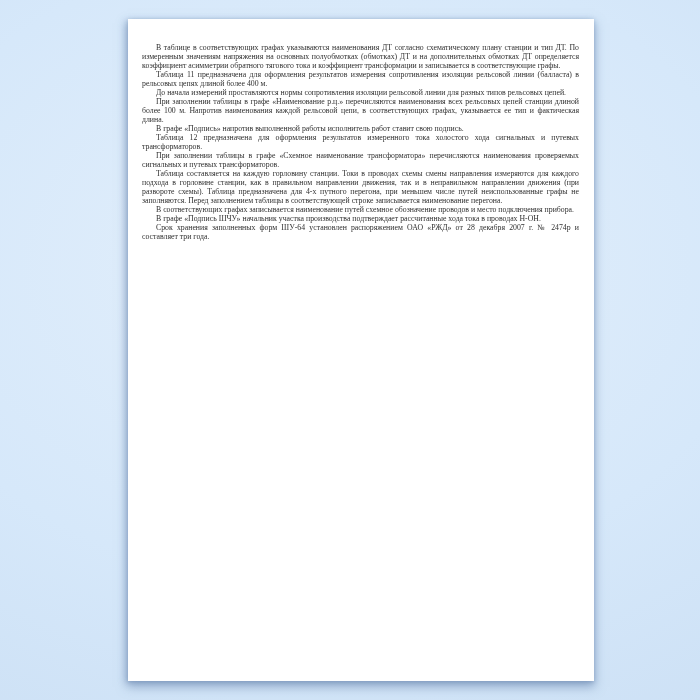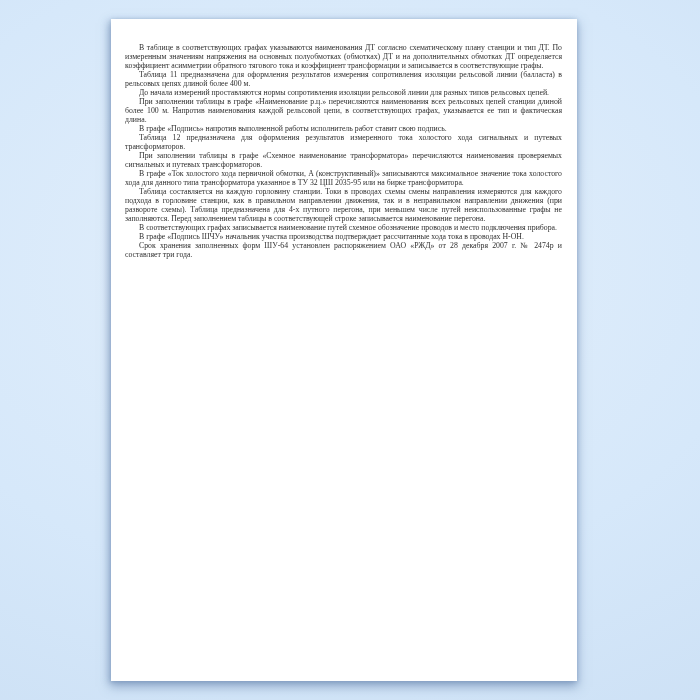"В таблице в соответствующих графах" .page { left: 111px -> 128px }
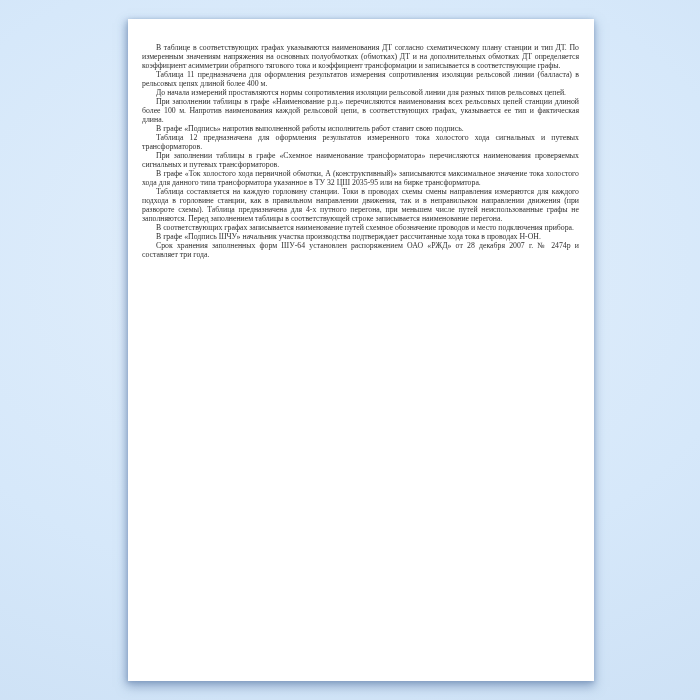"В графе «Ток холостого хода" p { html: <p>В графе «Ток холостого хода первичной обмотки, А (конструктивный)» записываются максимальное значение тока холостого хода для данного типа трансформатора указанное в ТУ 32 ЦШ 2035-95 или на бирке трансформатора.</p> -> none }
